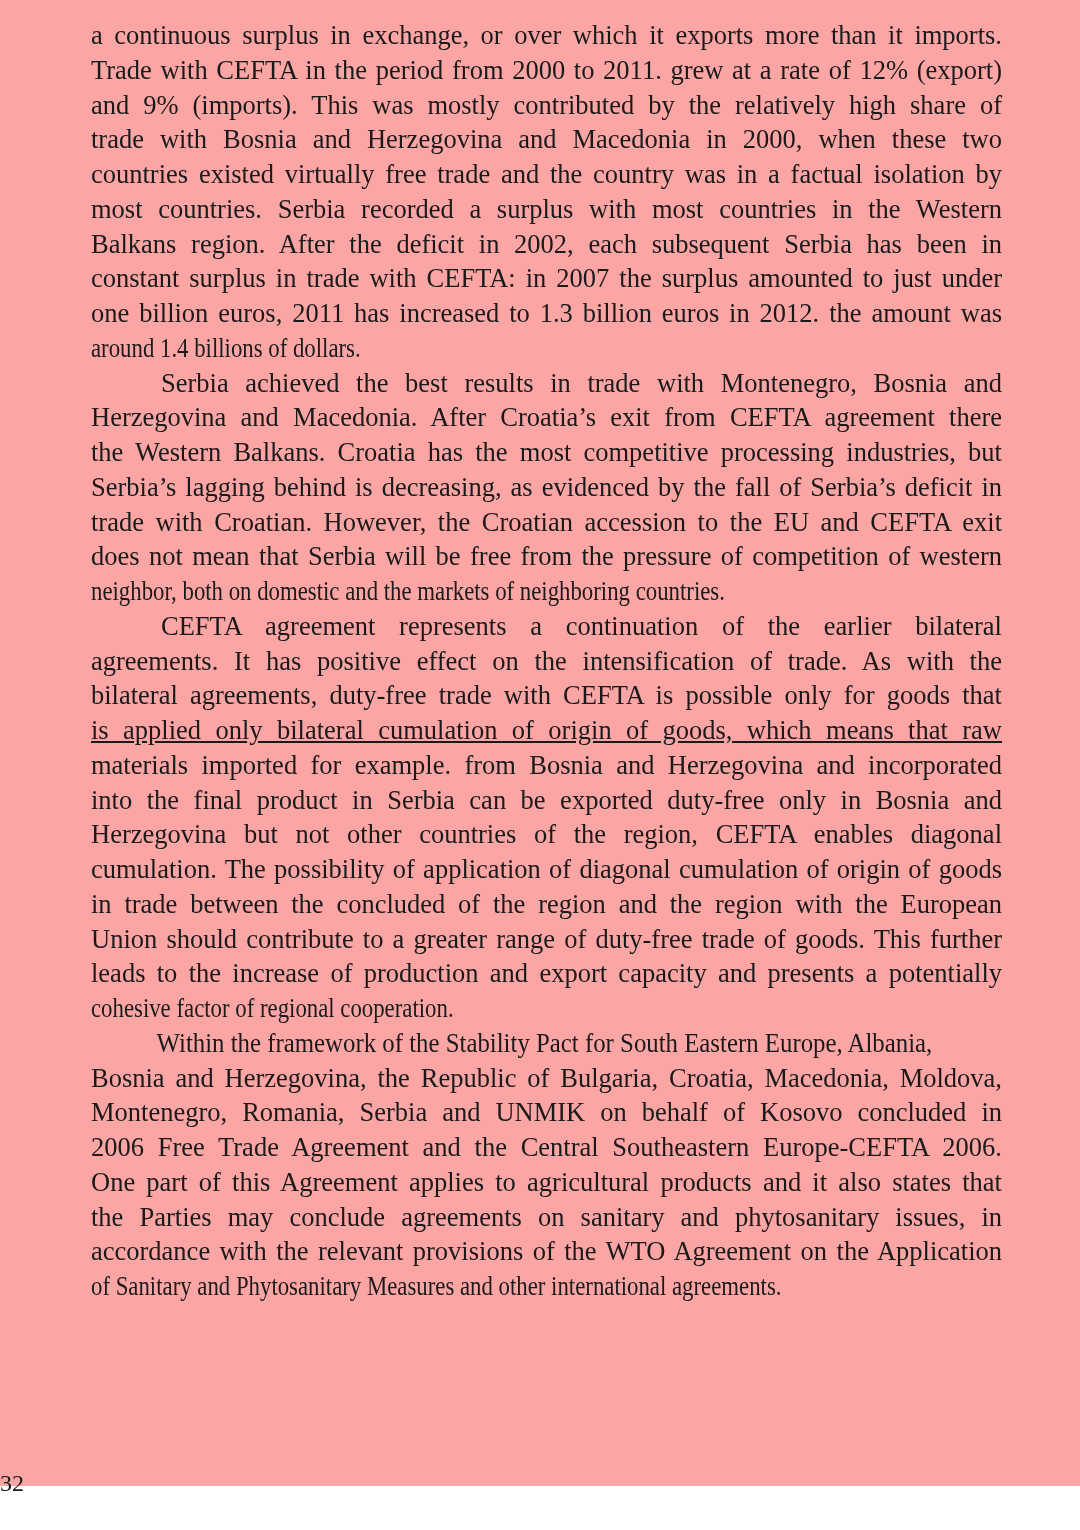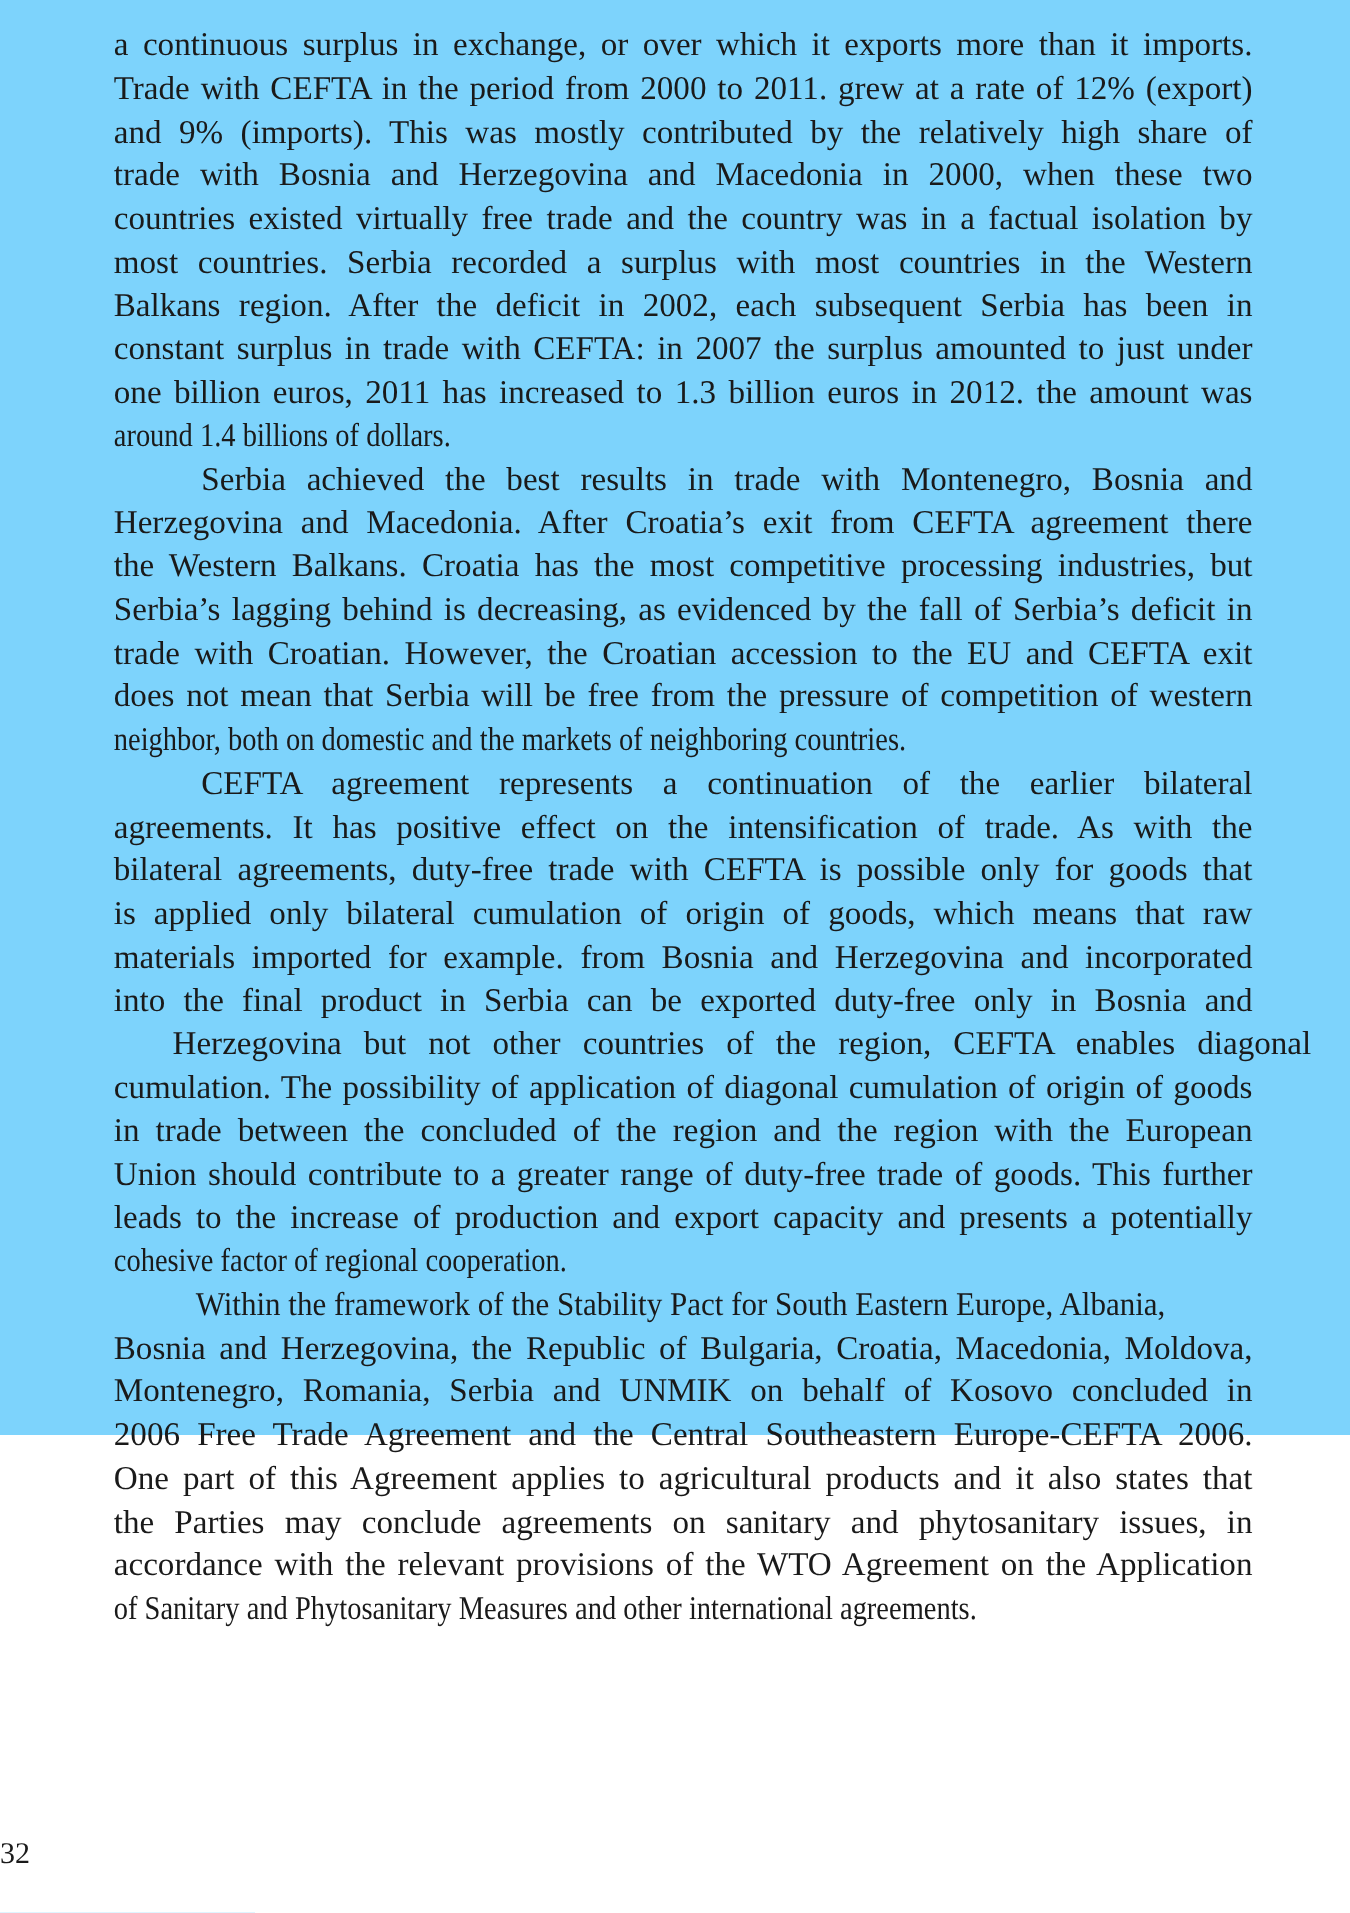"a continuous surplus in exchange," .page { background: #7dd3fc -> #fca5a5; height: 1148px -> 1486px }
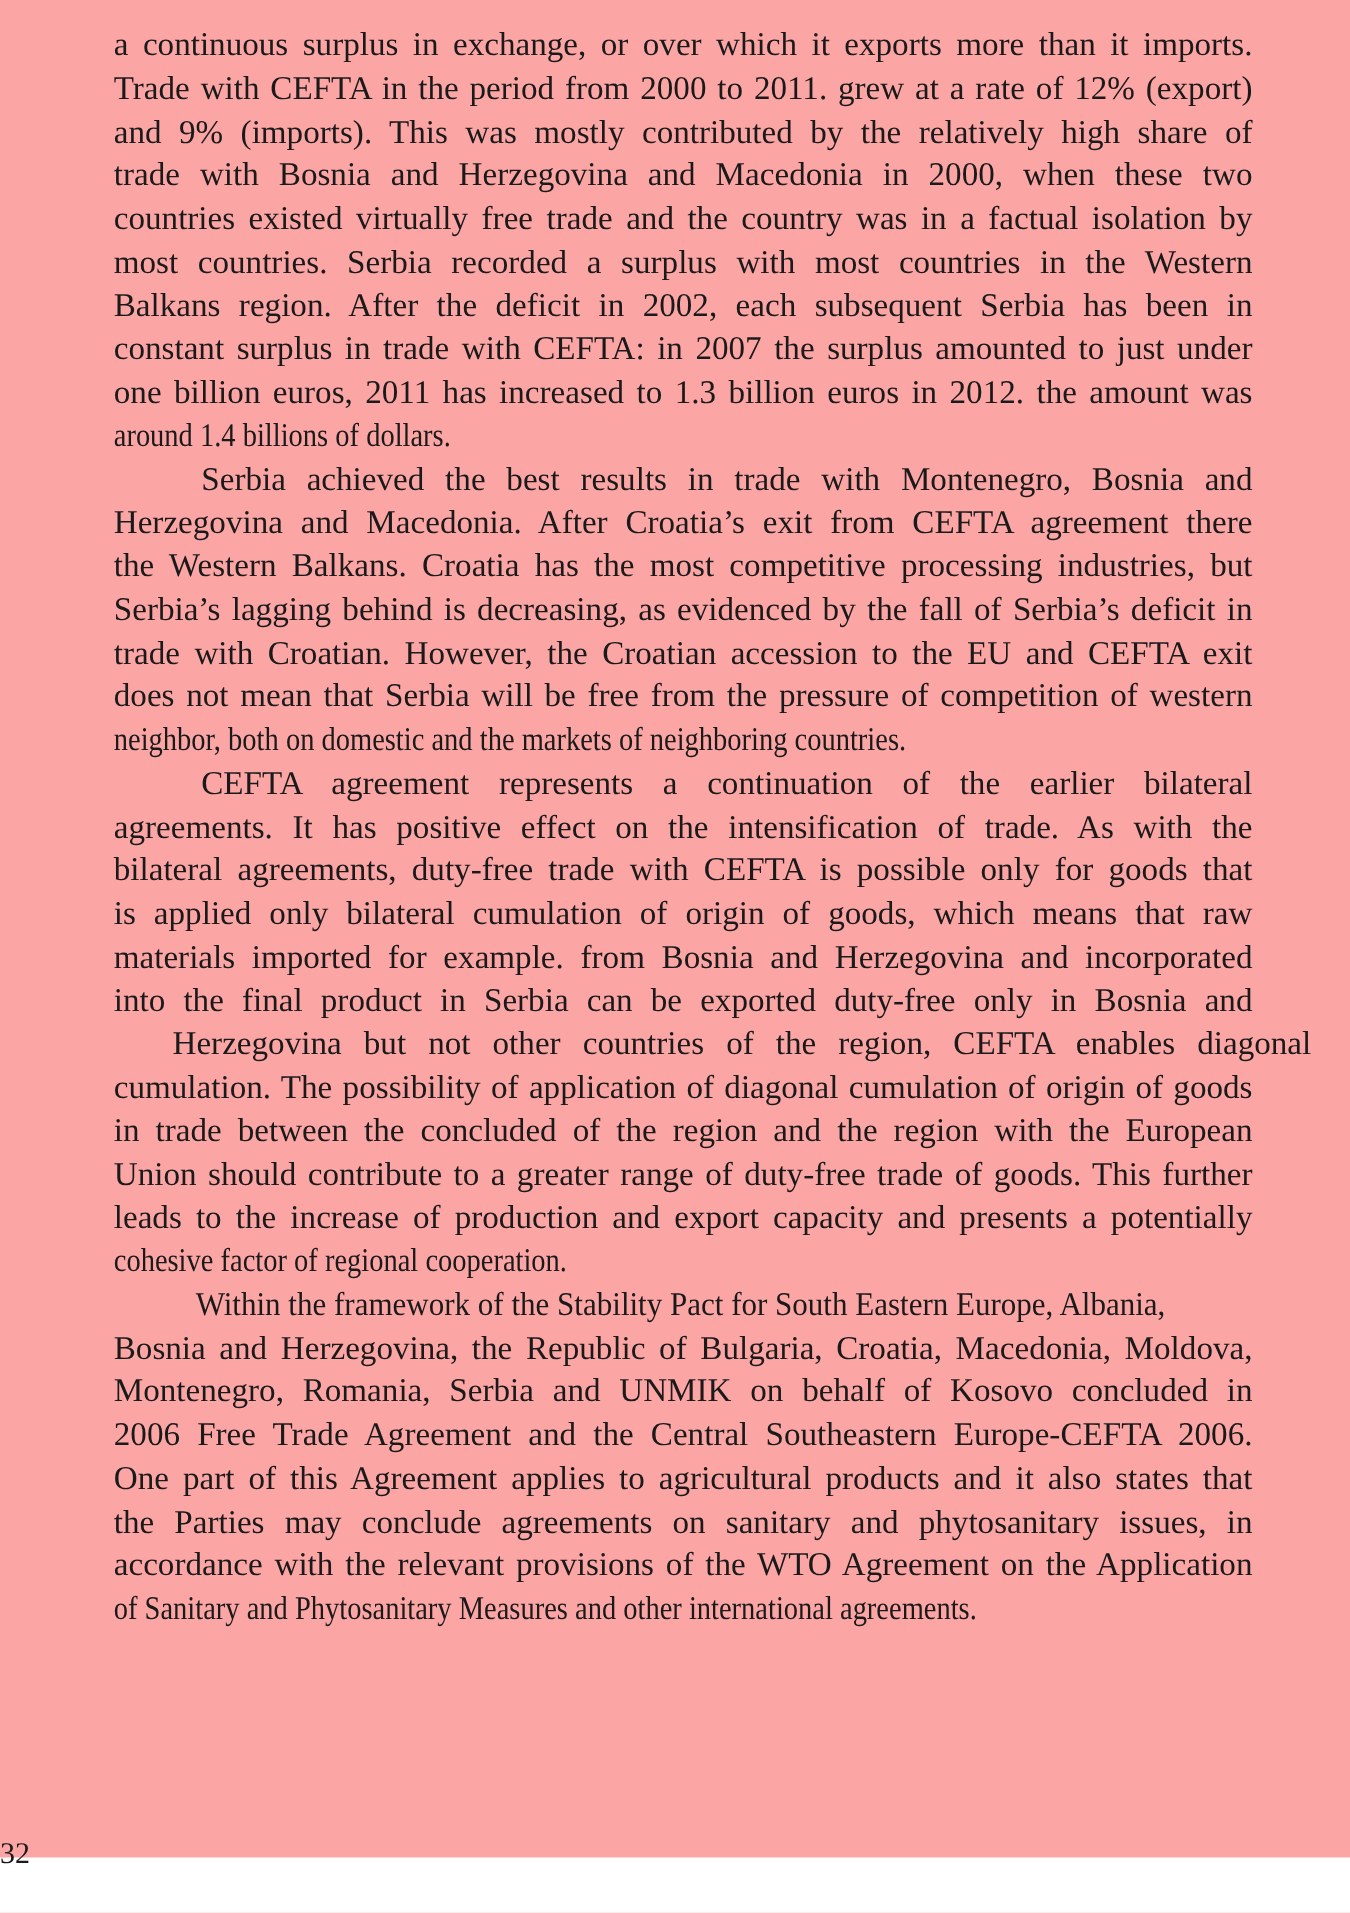"is applied only bilateral cumulation" span.line-inner { text-decoration: none -> underline }
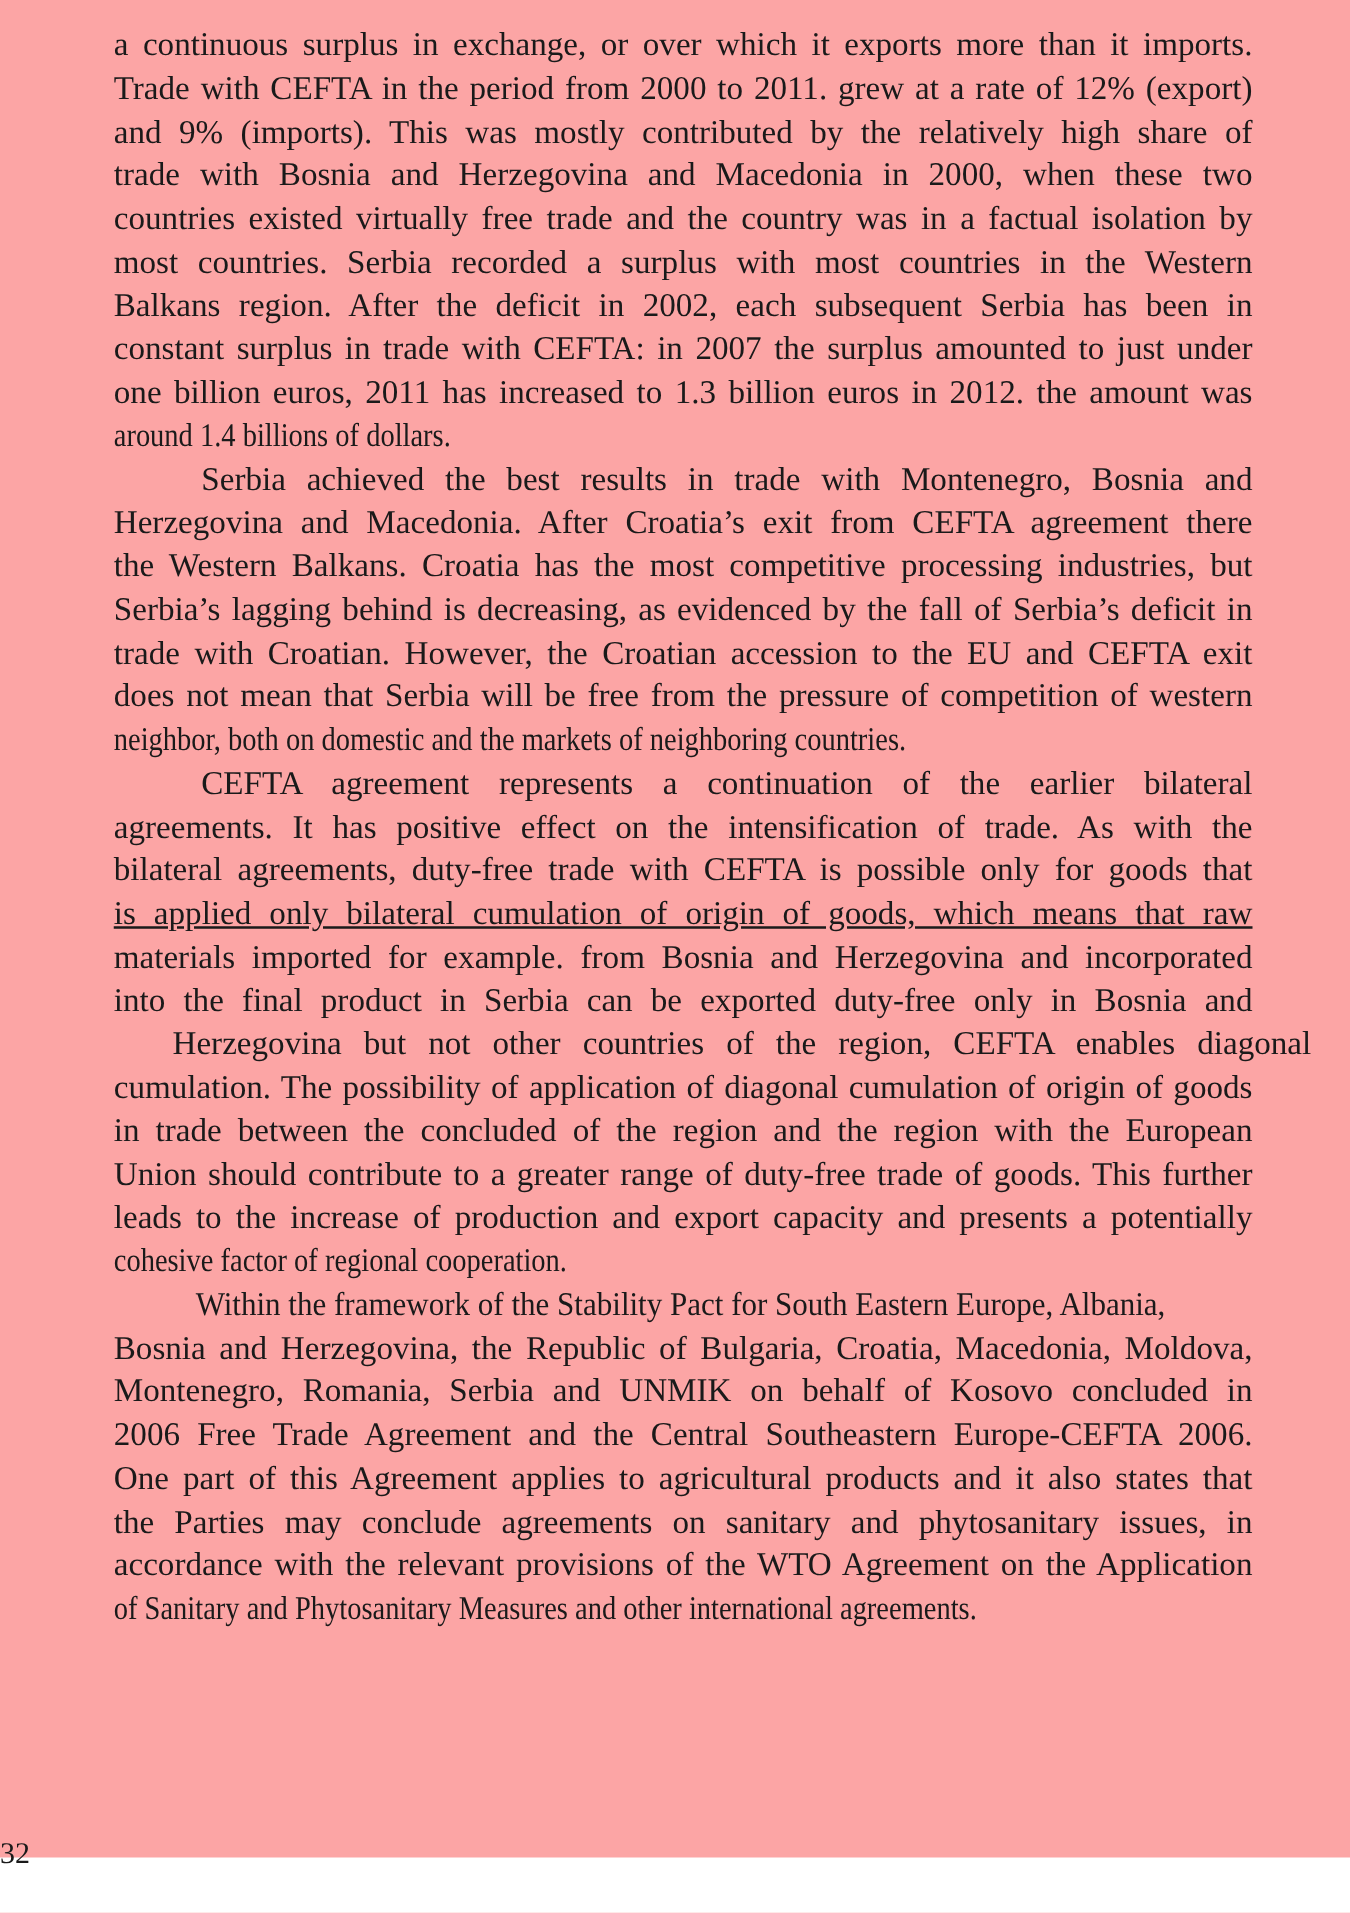"Herzegovina but not other countries" span.line-inner { margin-left: 47px -> none }
